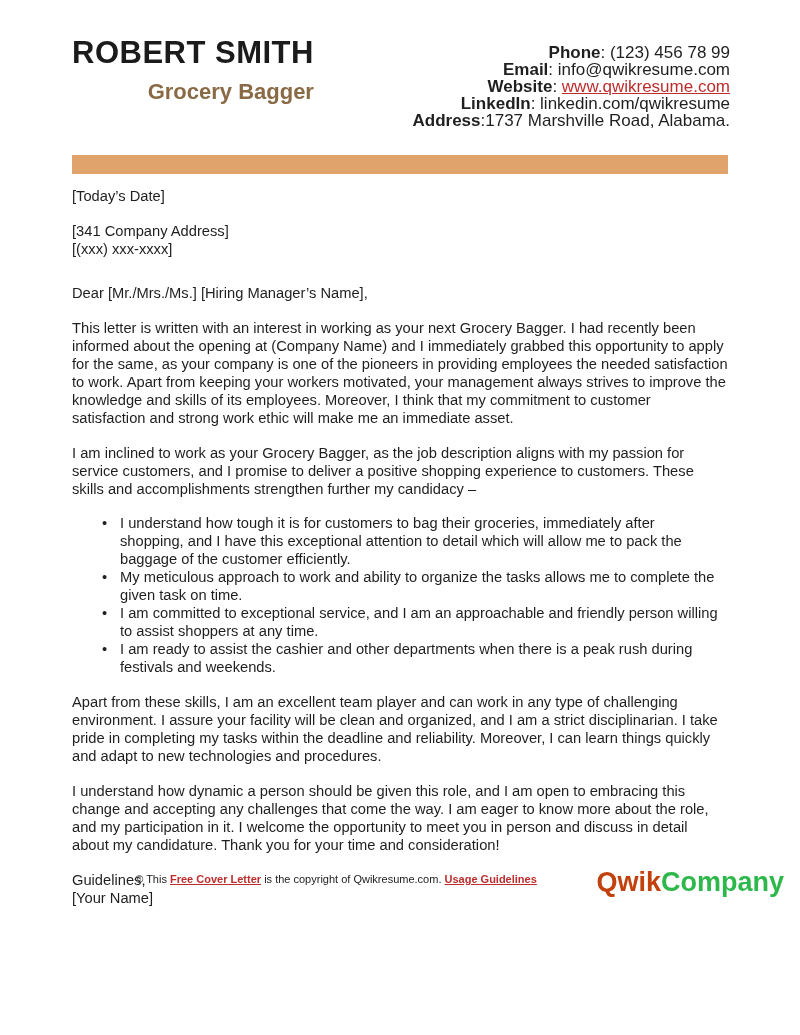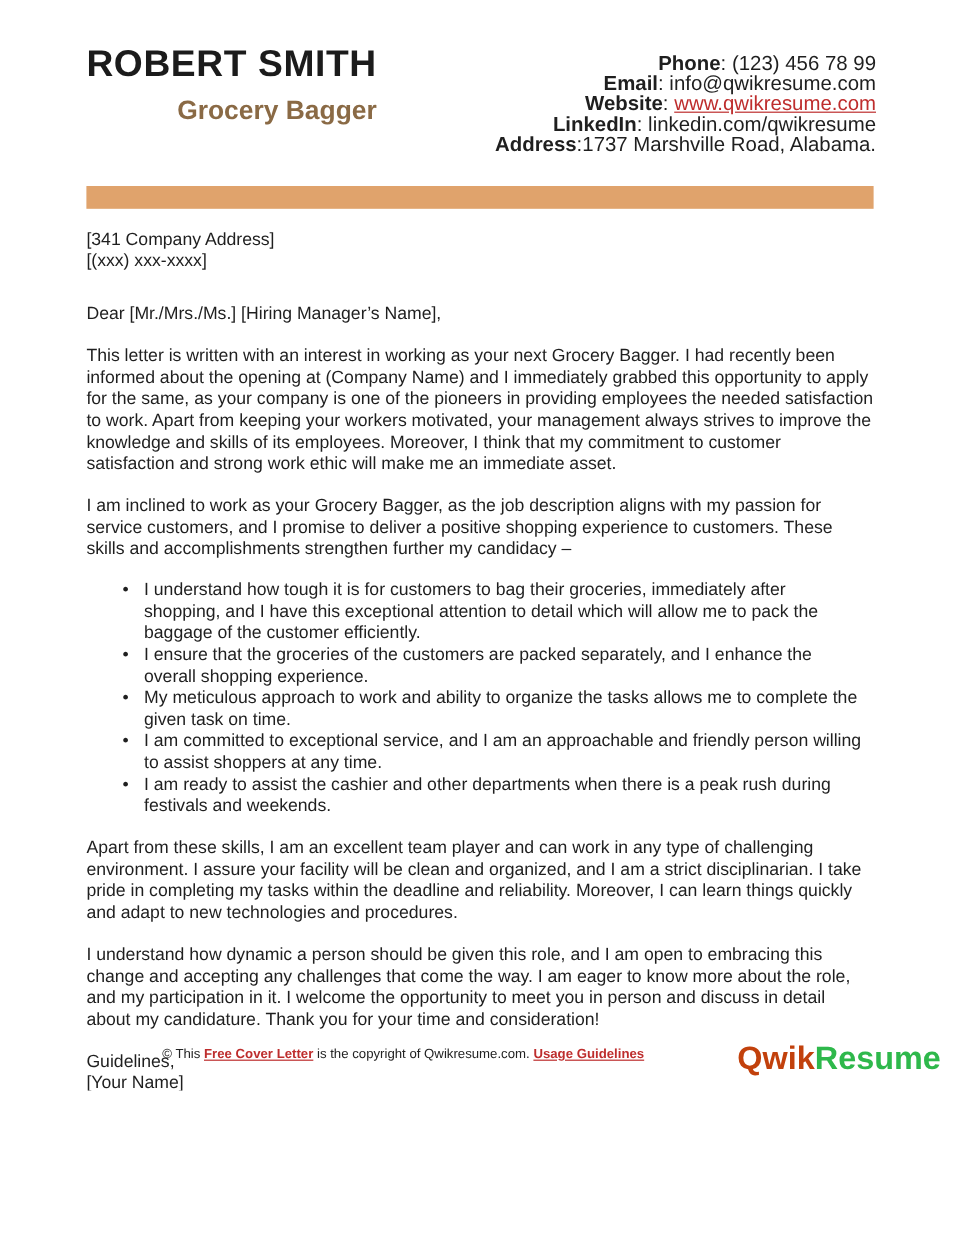"[Today’s Date]" div.date-line { html: none -> <div>[Today’s Date]</div> }
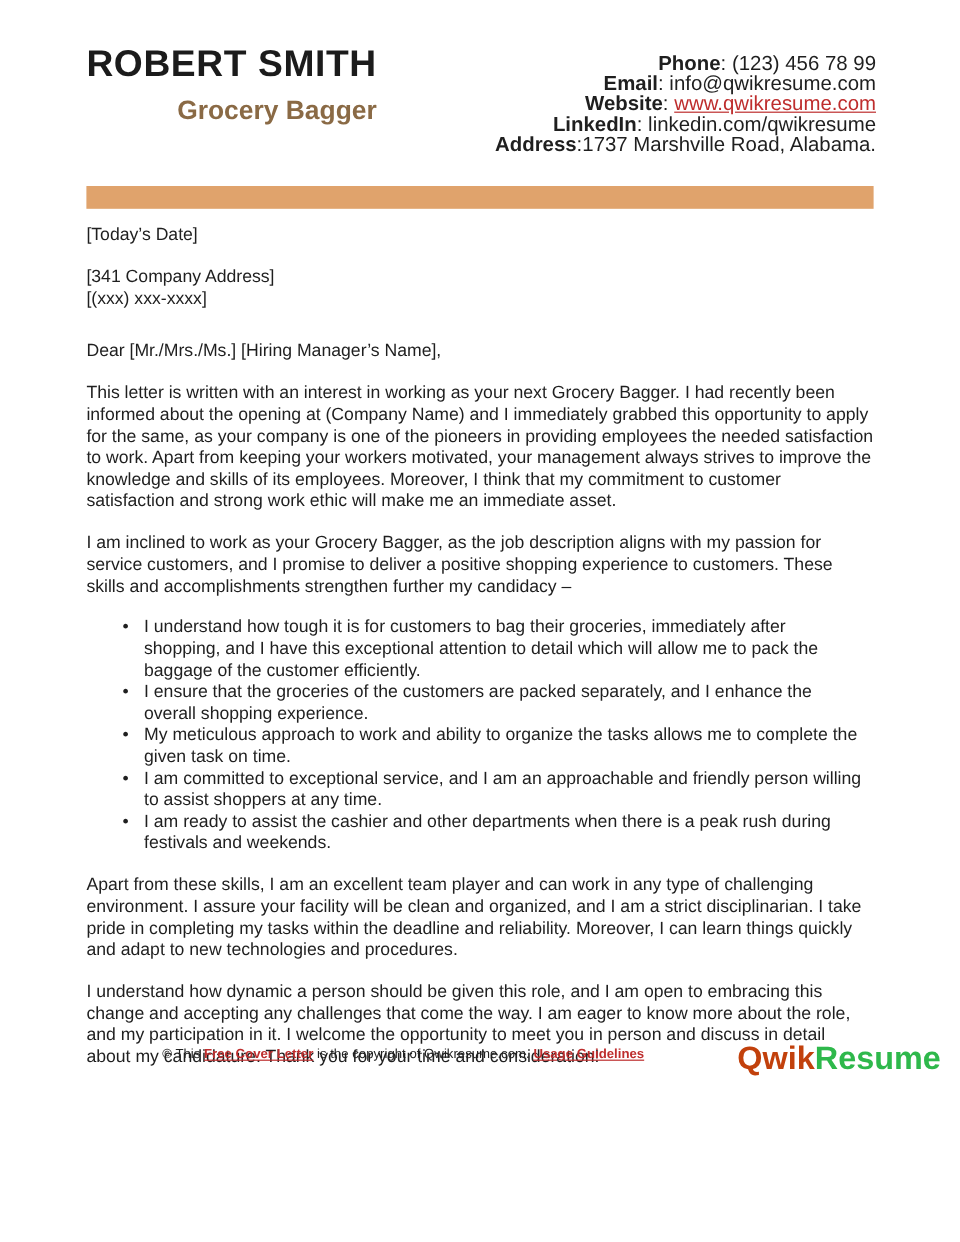"I ensure that the groceries" li { html: <li>I ensure that the groceries of the customers are packed separately, and I enhance the overall shopping experience.</li> -> none }
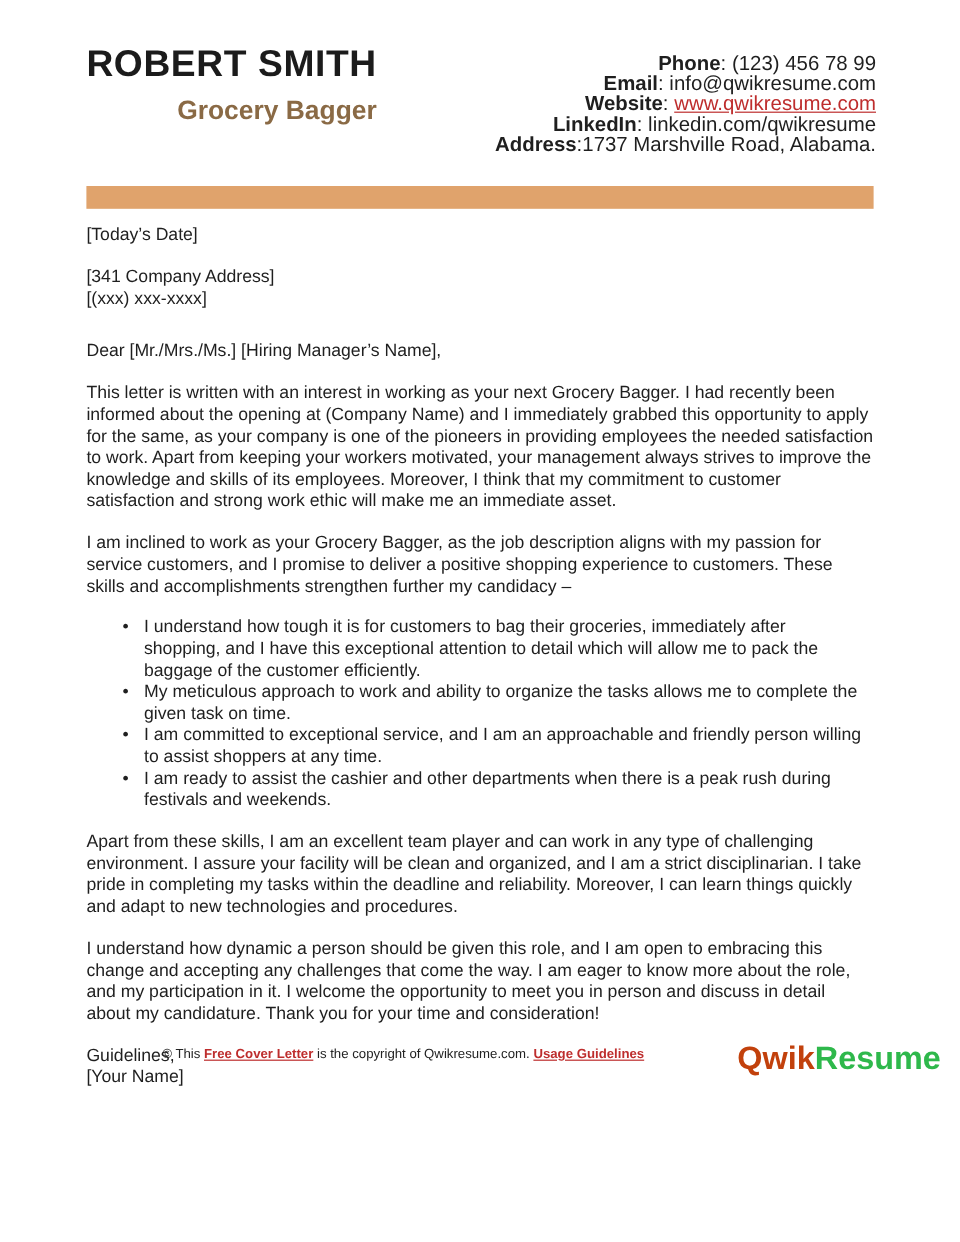"Resume" span.logo-resume { text: Resume -> Company }
